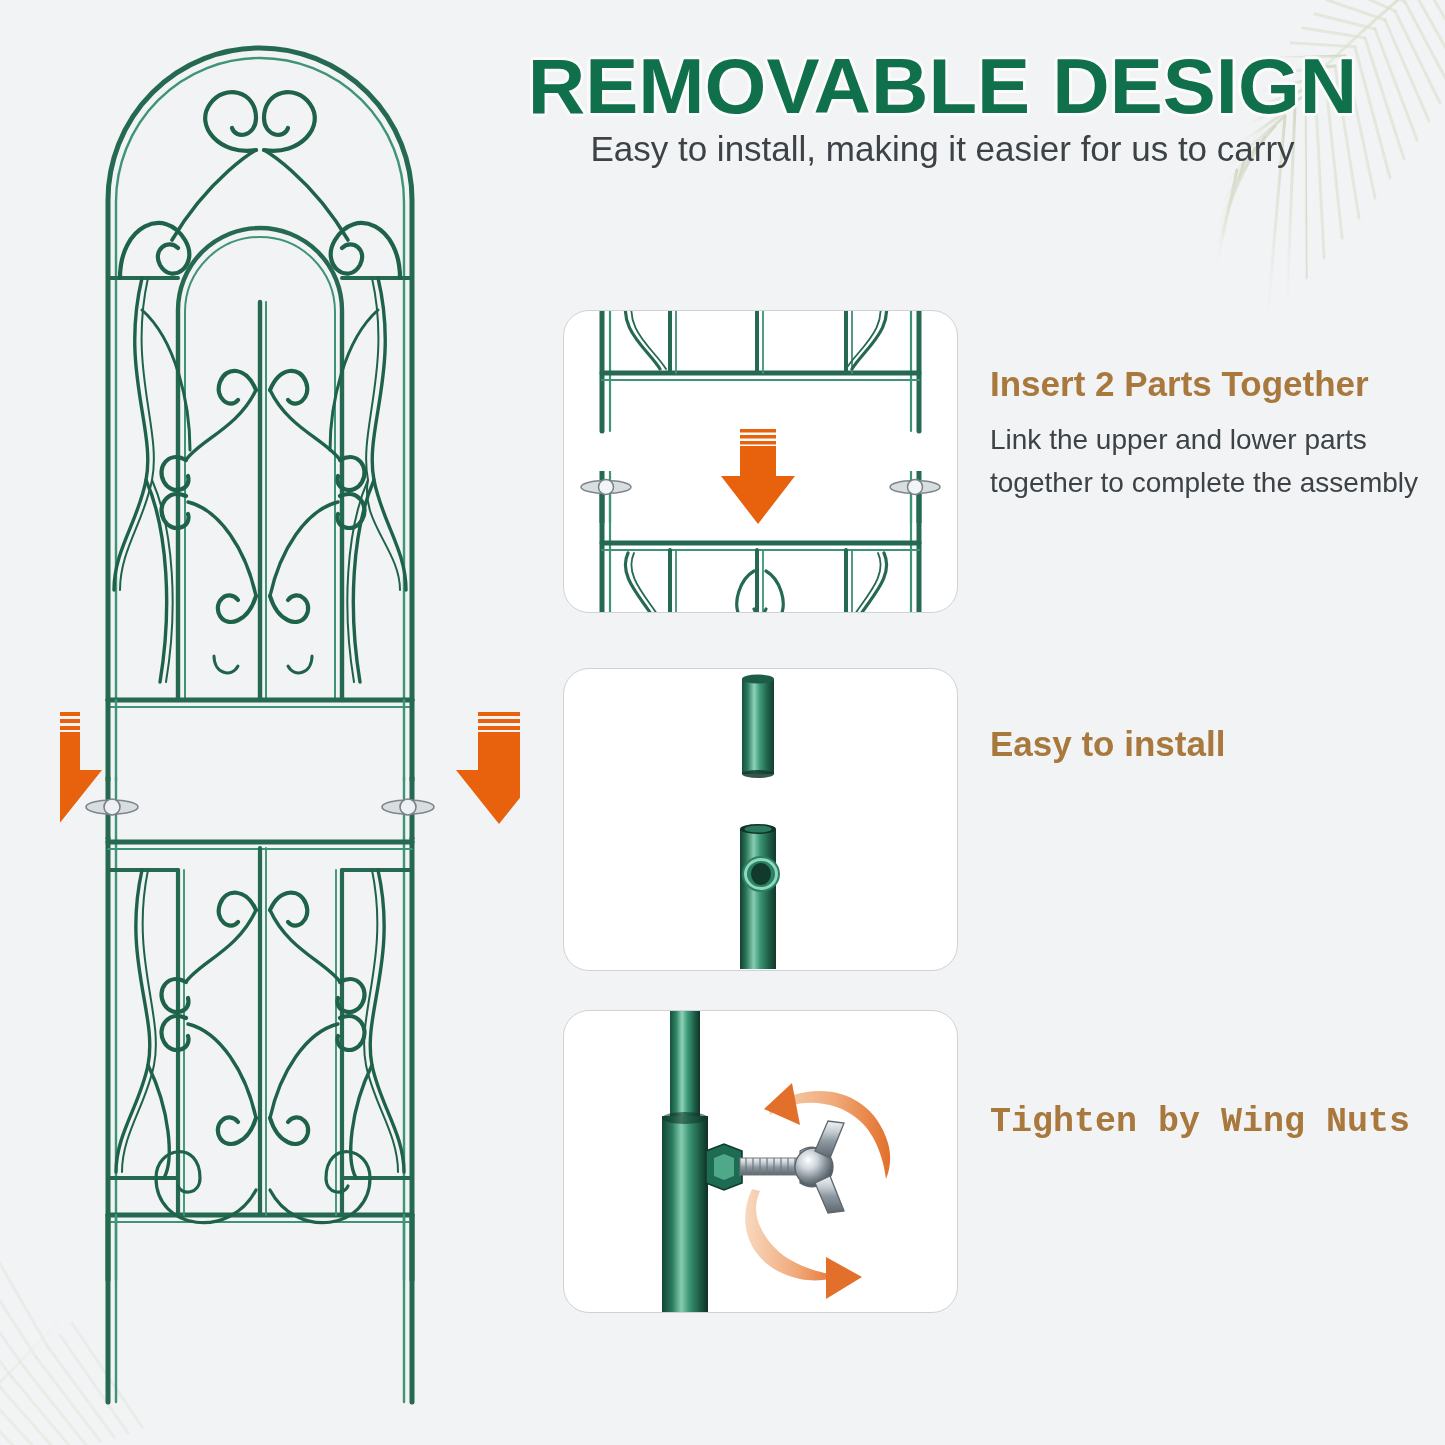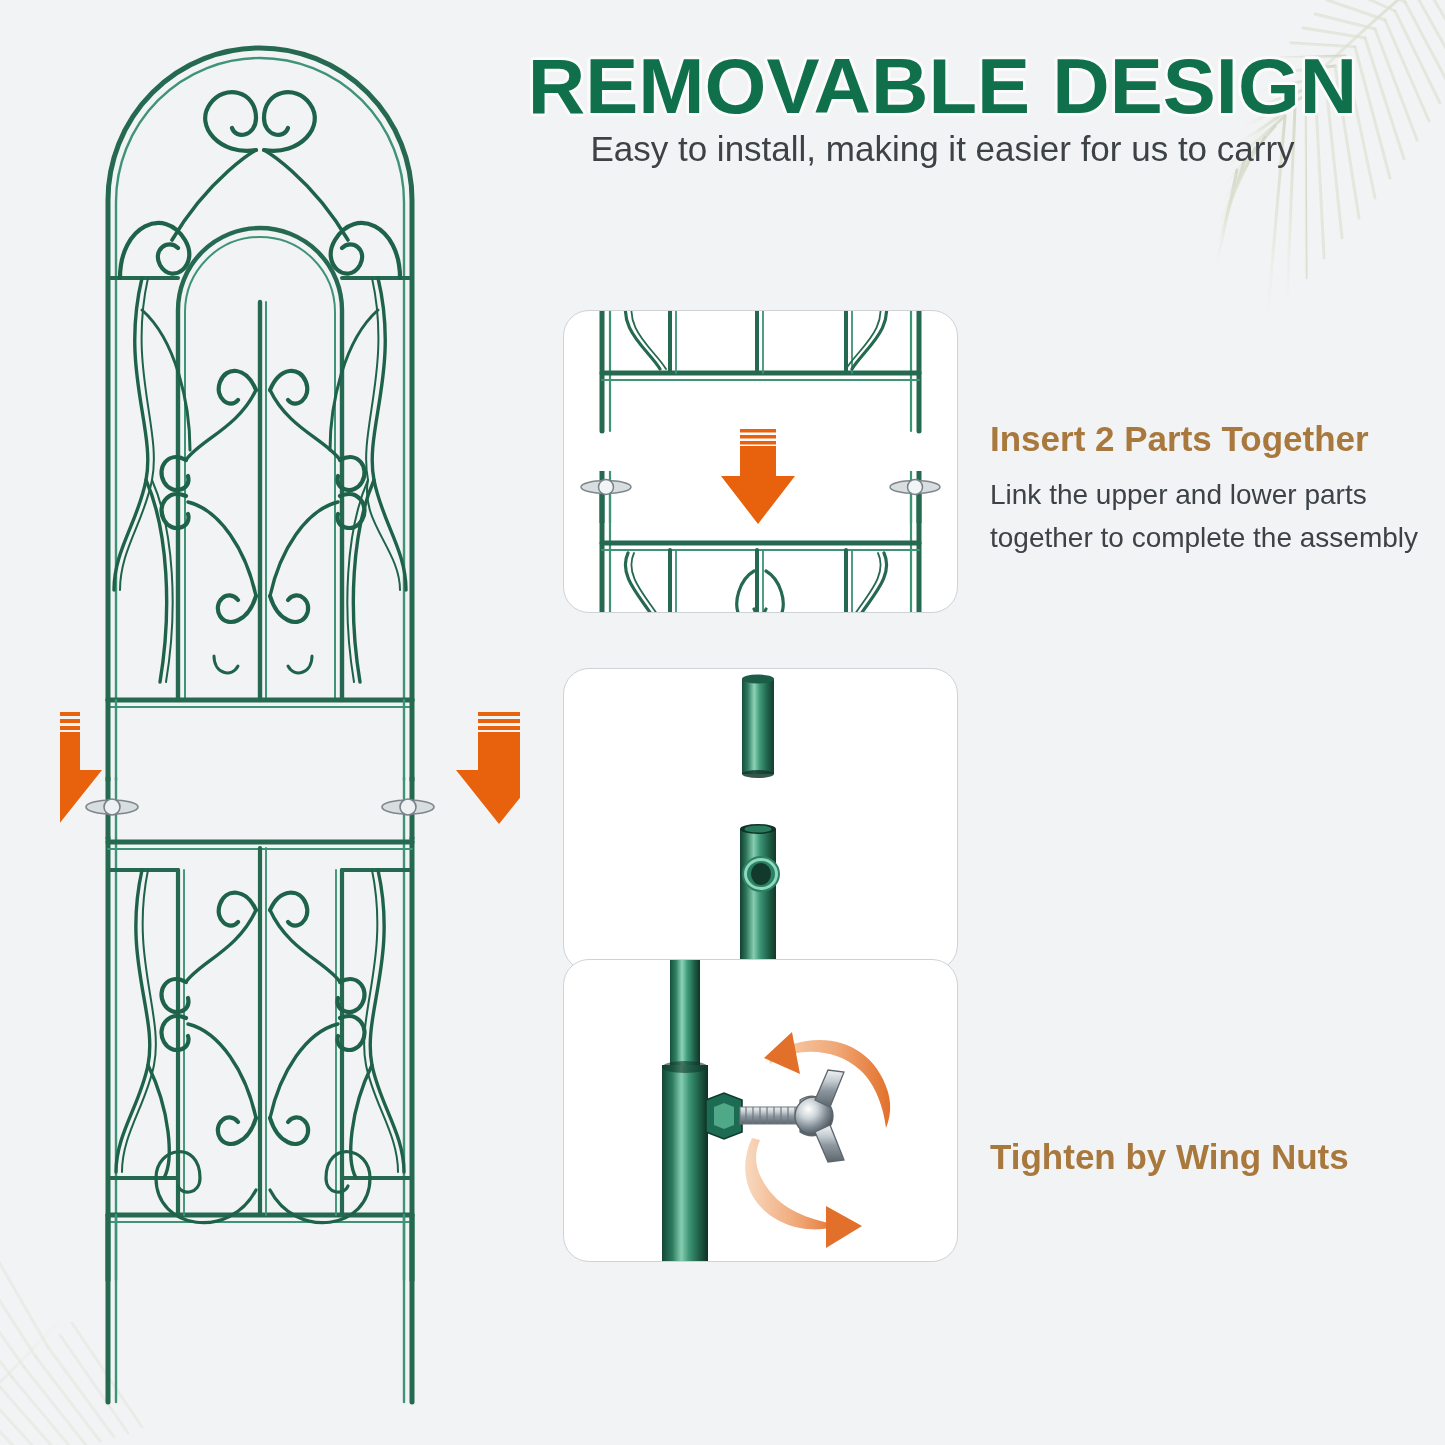"Insert 2 Parts Together" .feature { align-items: center -> flex-start }
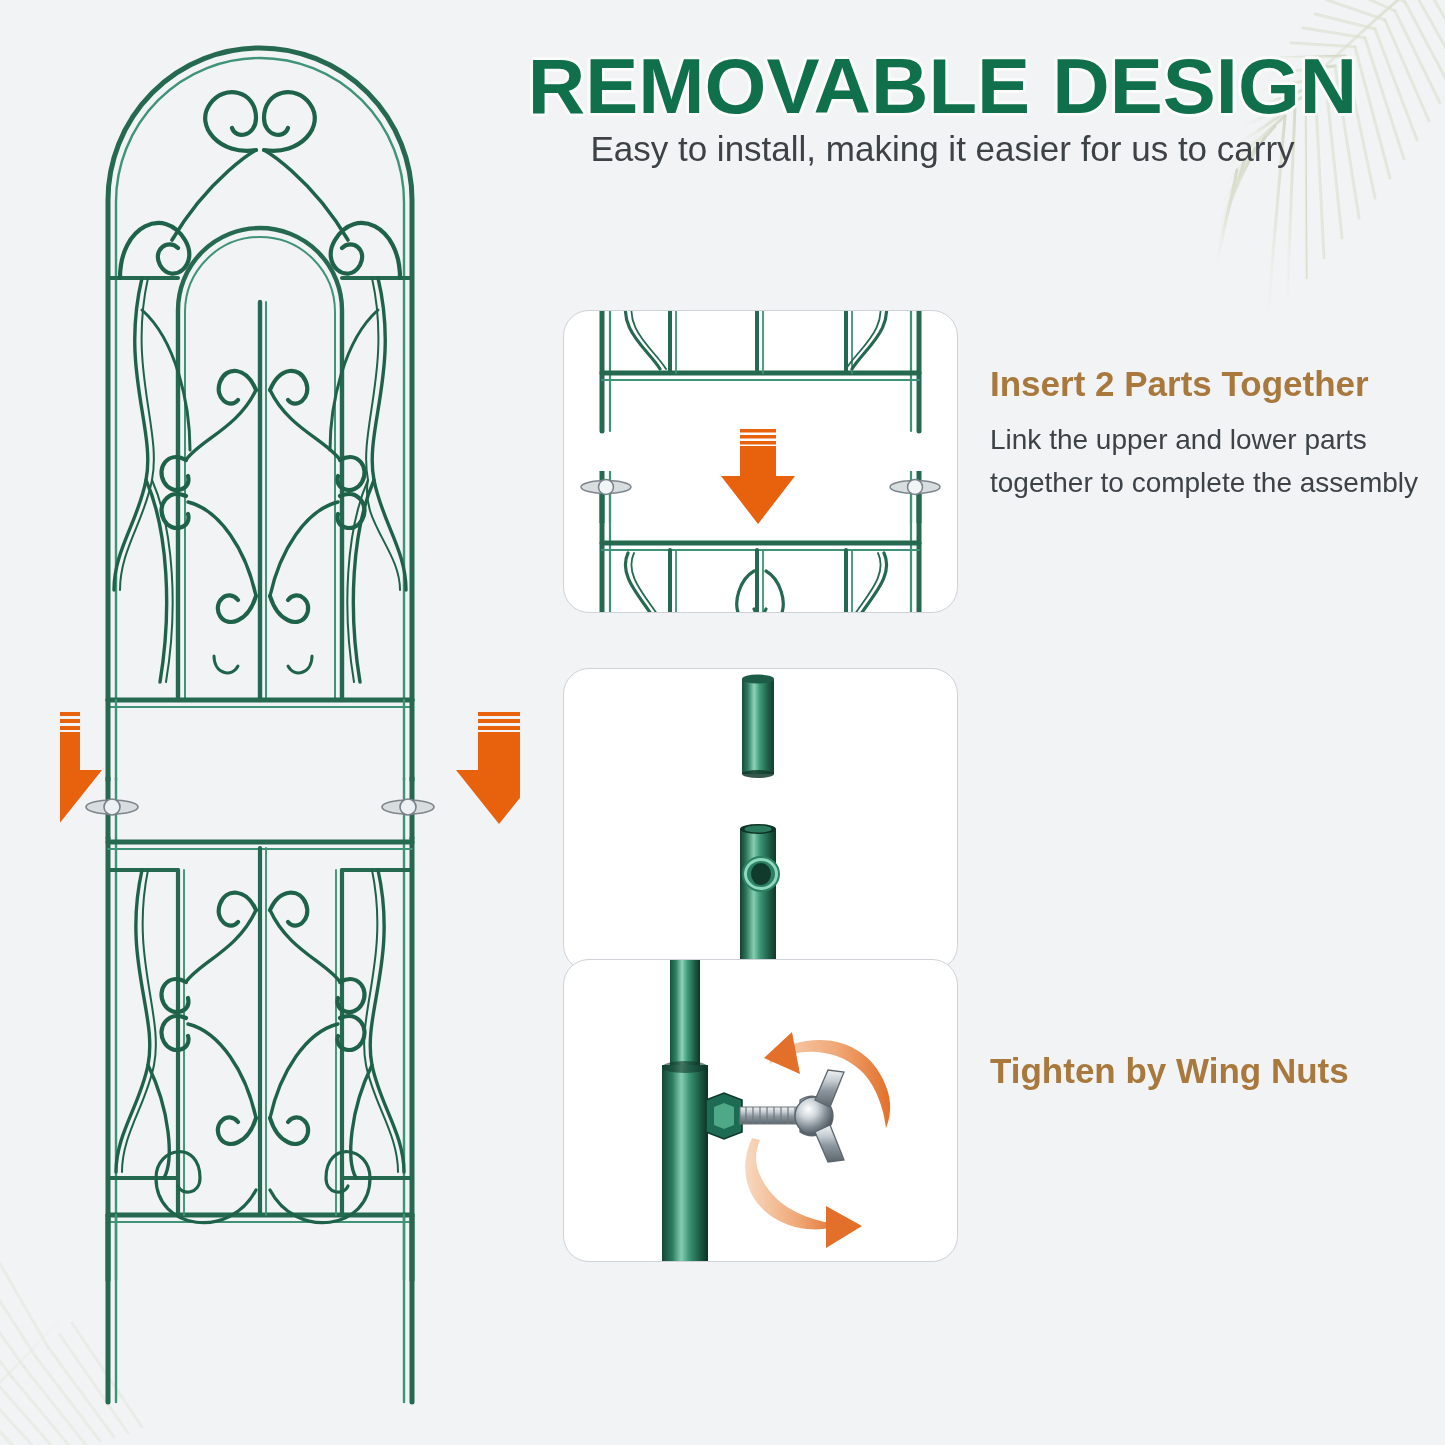"Easy to install" div.feature-head { html: none -> <div>Easy to install</div> }
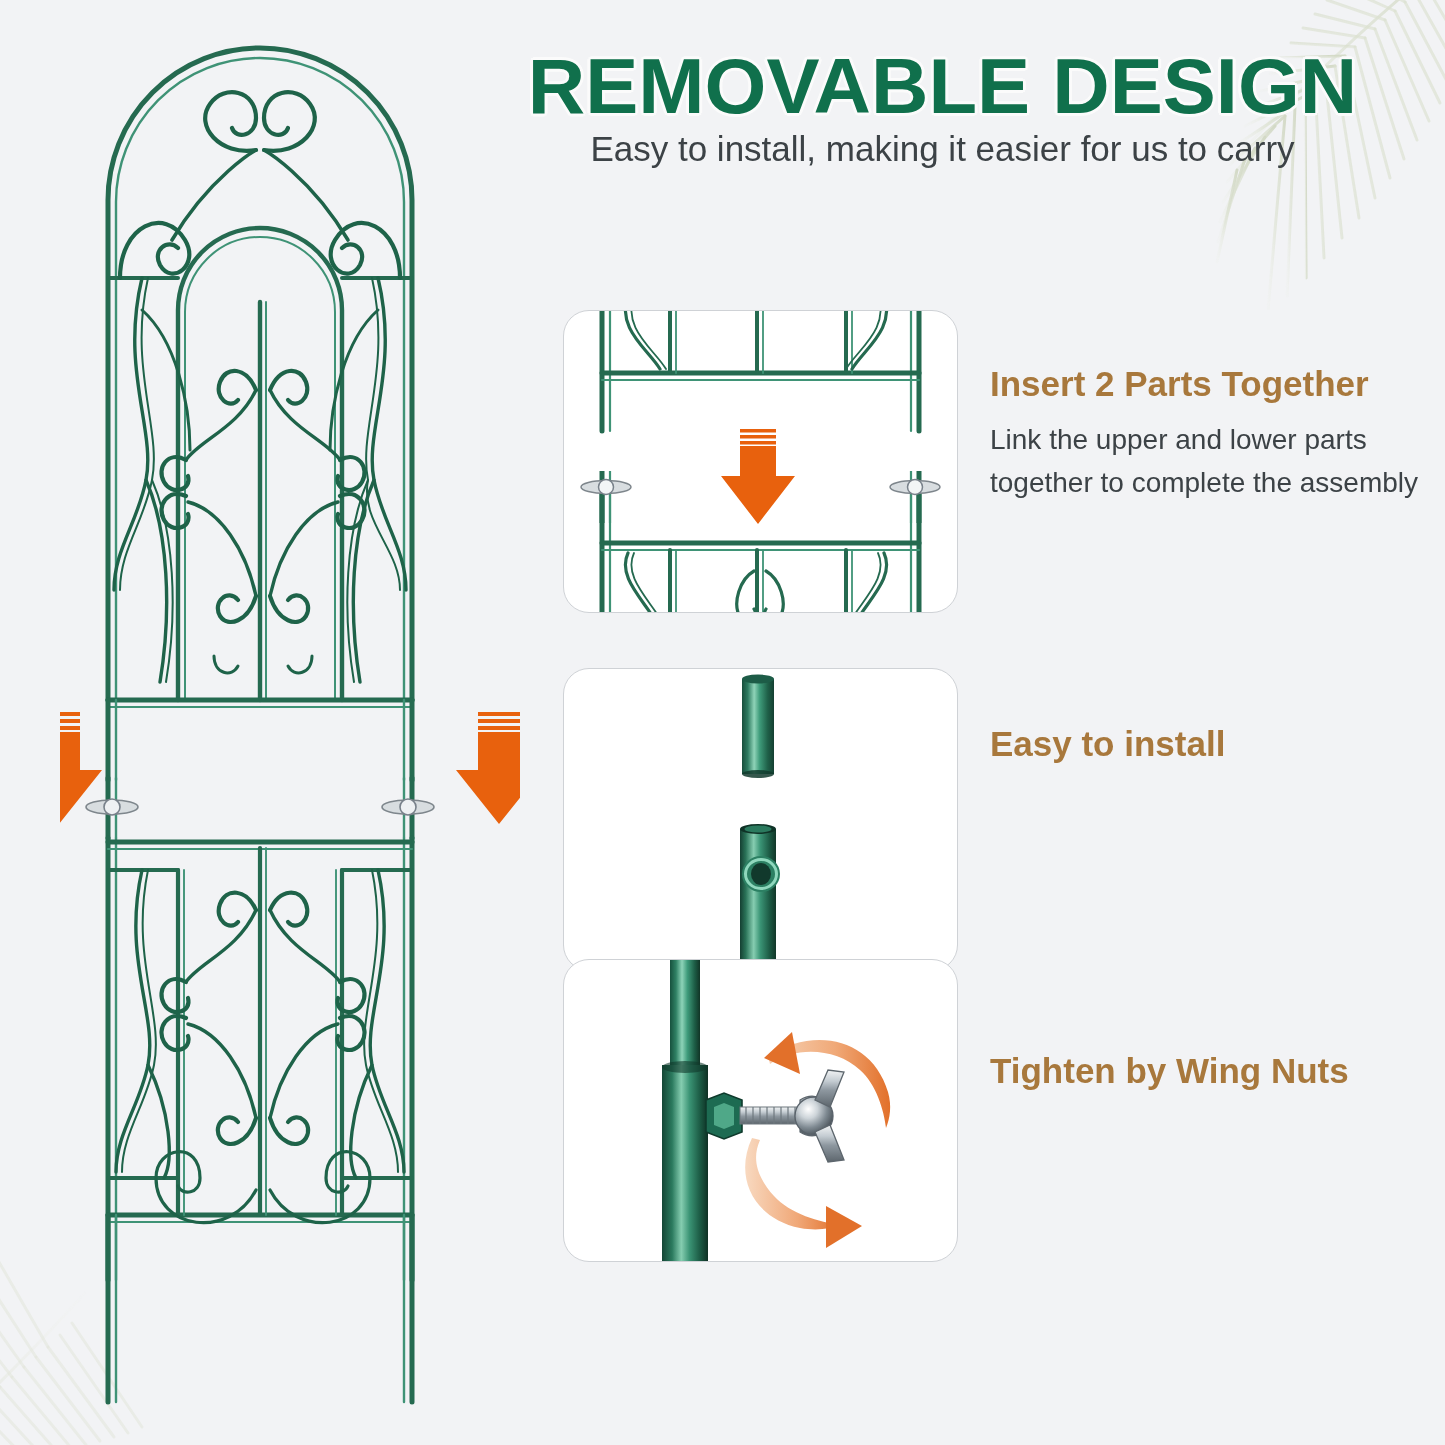"Tighten by Wing Nuts" #feature-3 { font-family: none -> Liberation Mono, monospace; top: 959px -> 1010px }
